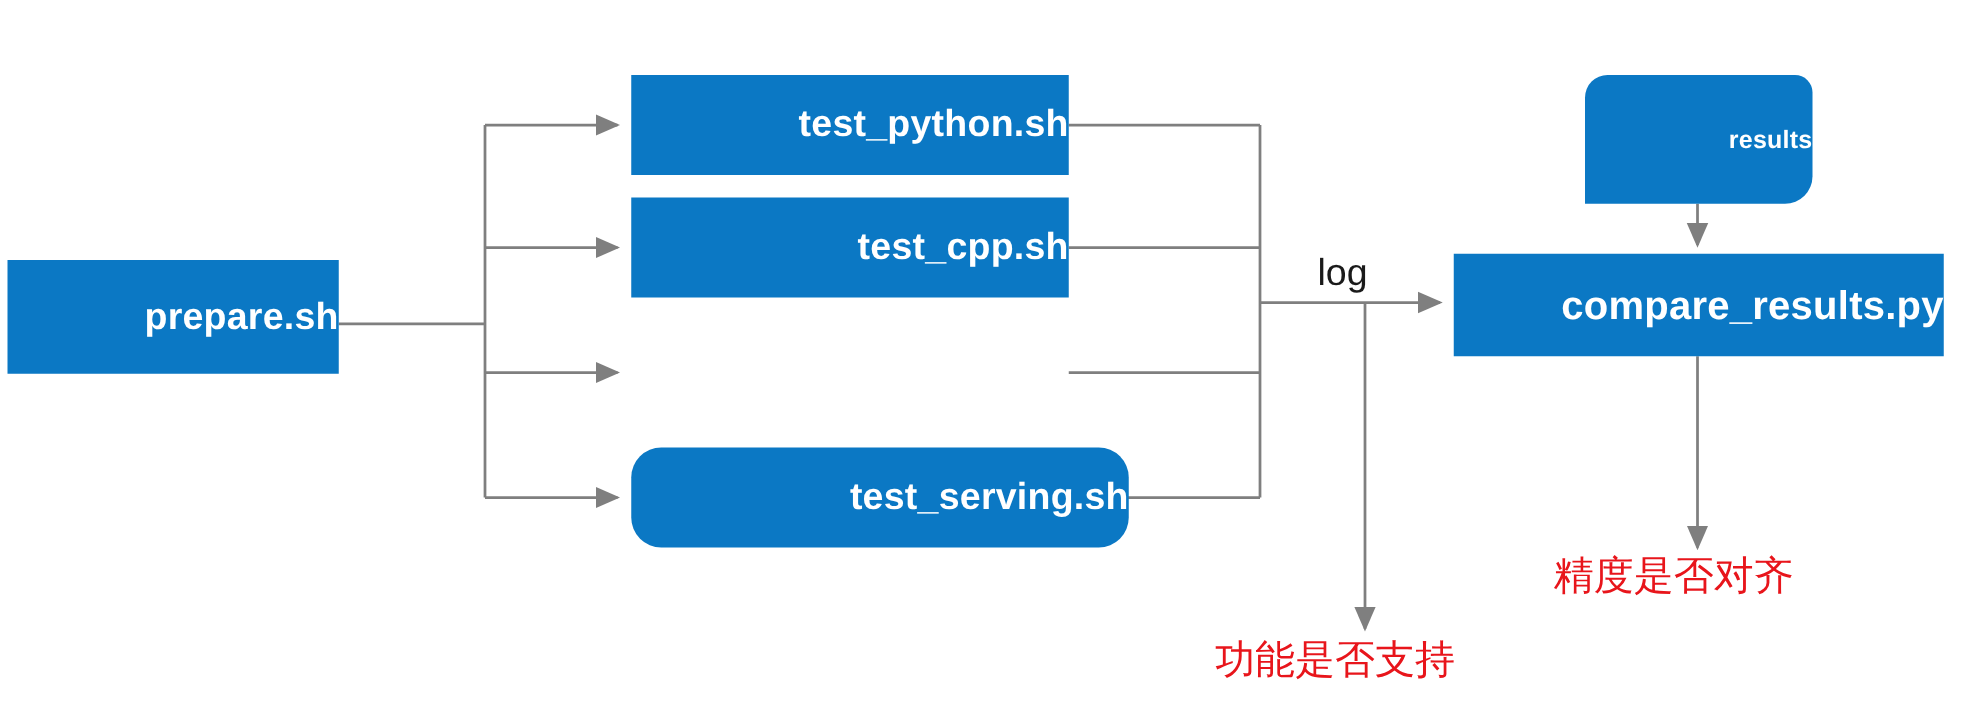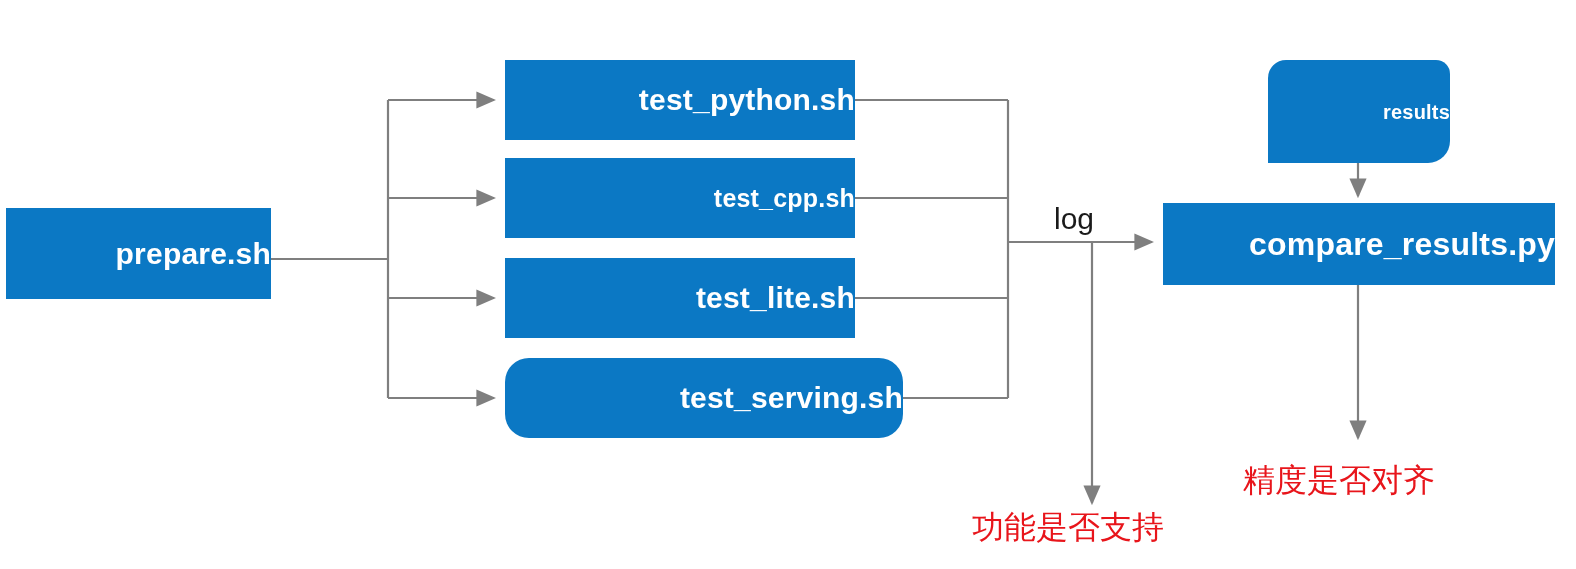"test_cpp.sh" #node-test-cpp { font-size: 25px -> 30px }
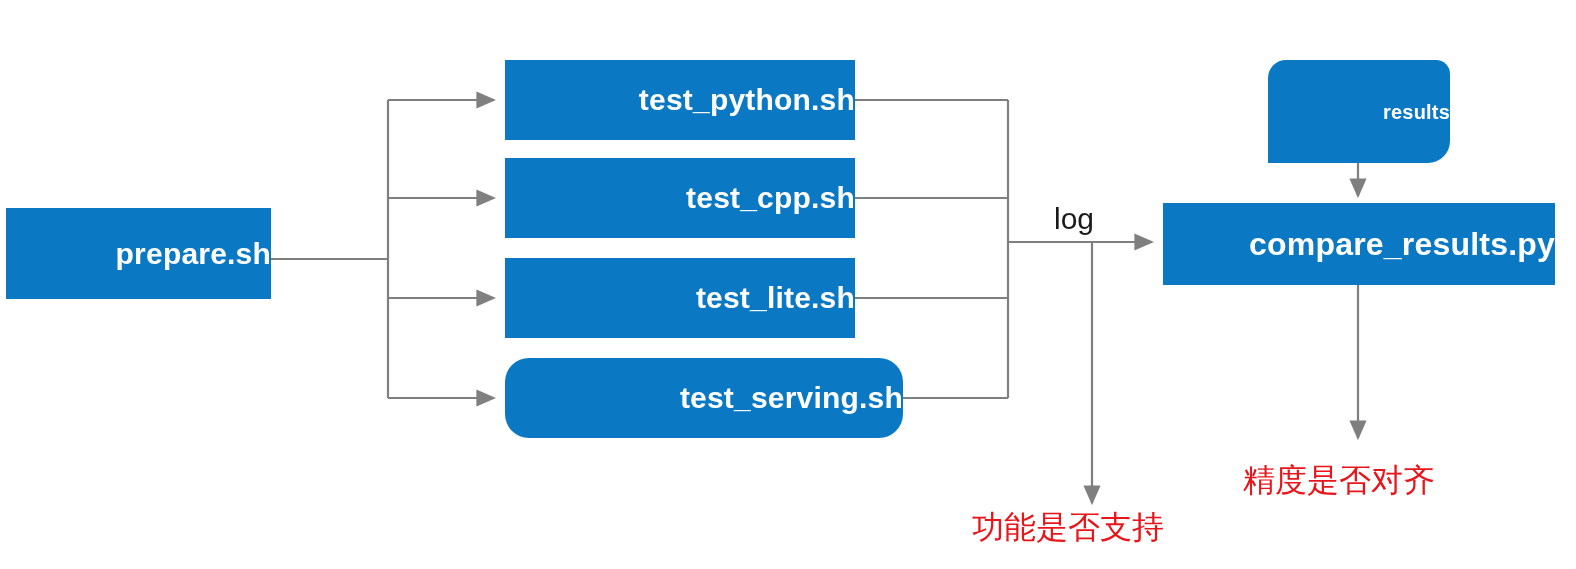"test_lite.sh" div.node { html: <div> <span>test_lite.sh</span> </div> -> none }
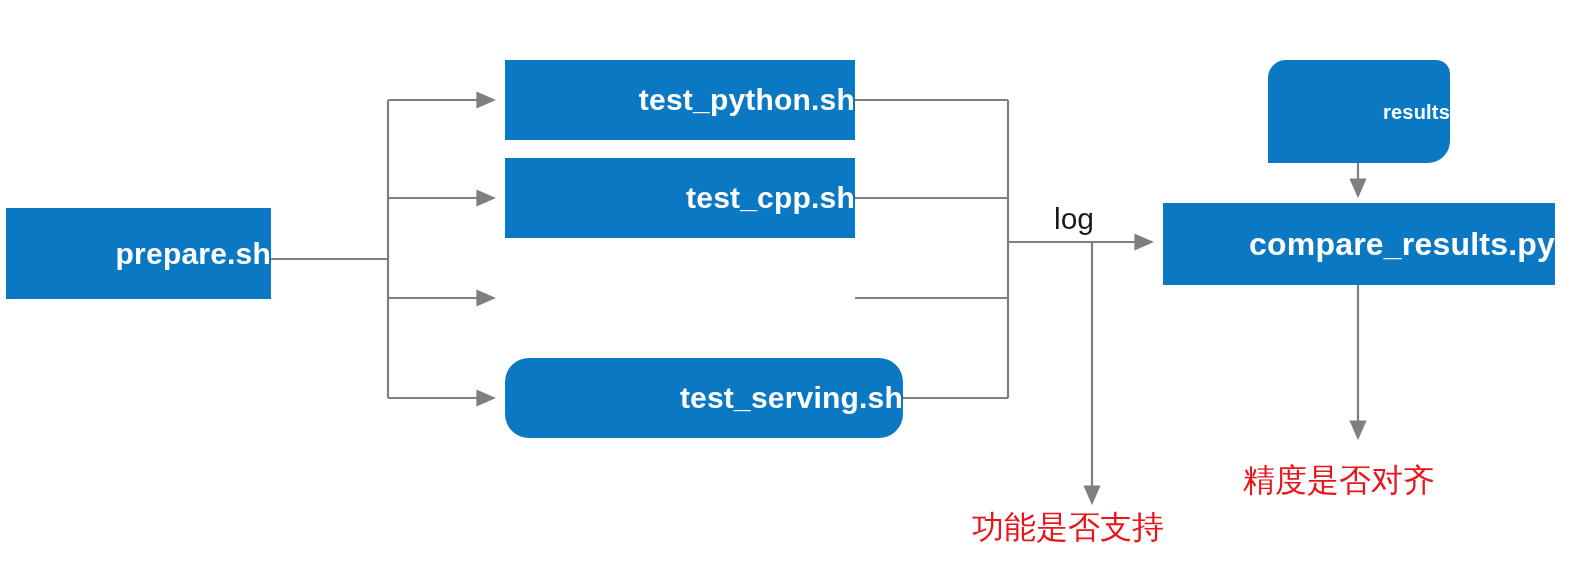"精度是否对齐" #note-accuracy { top: 464px -> 444px }
